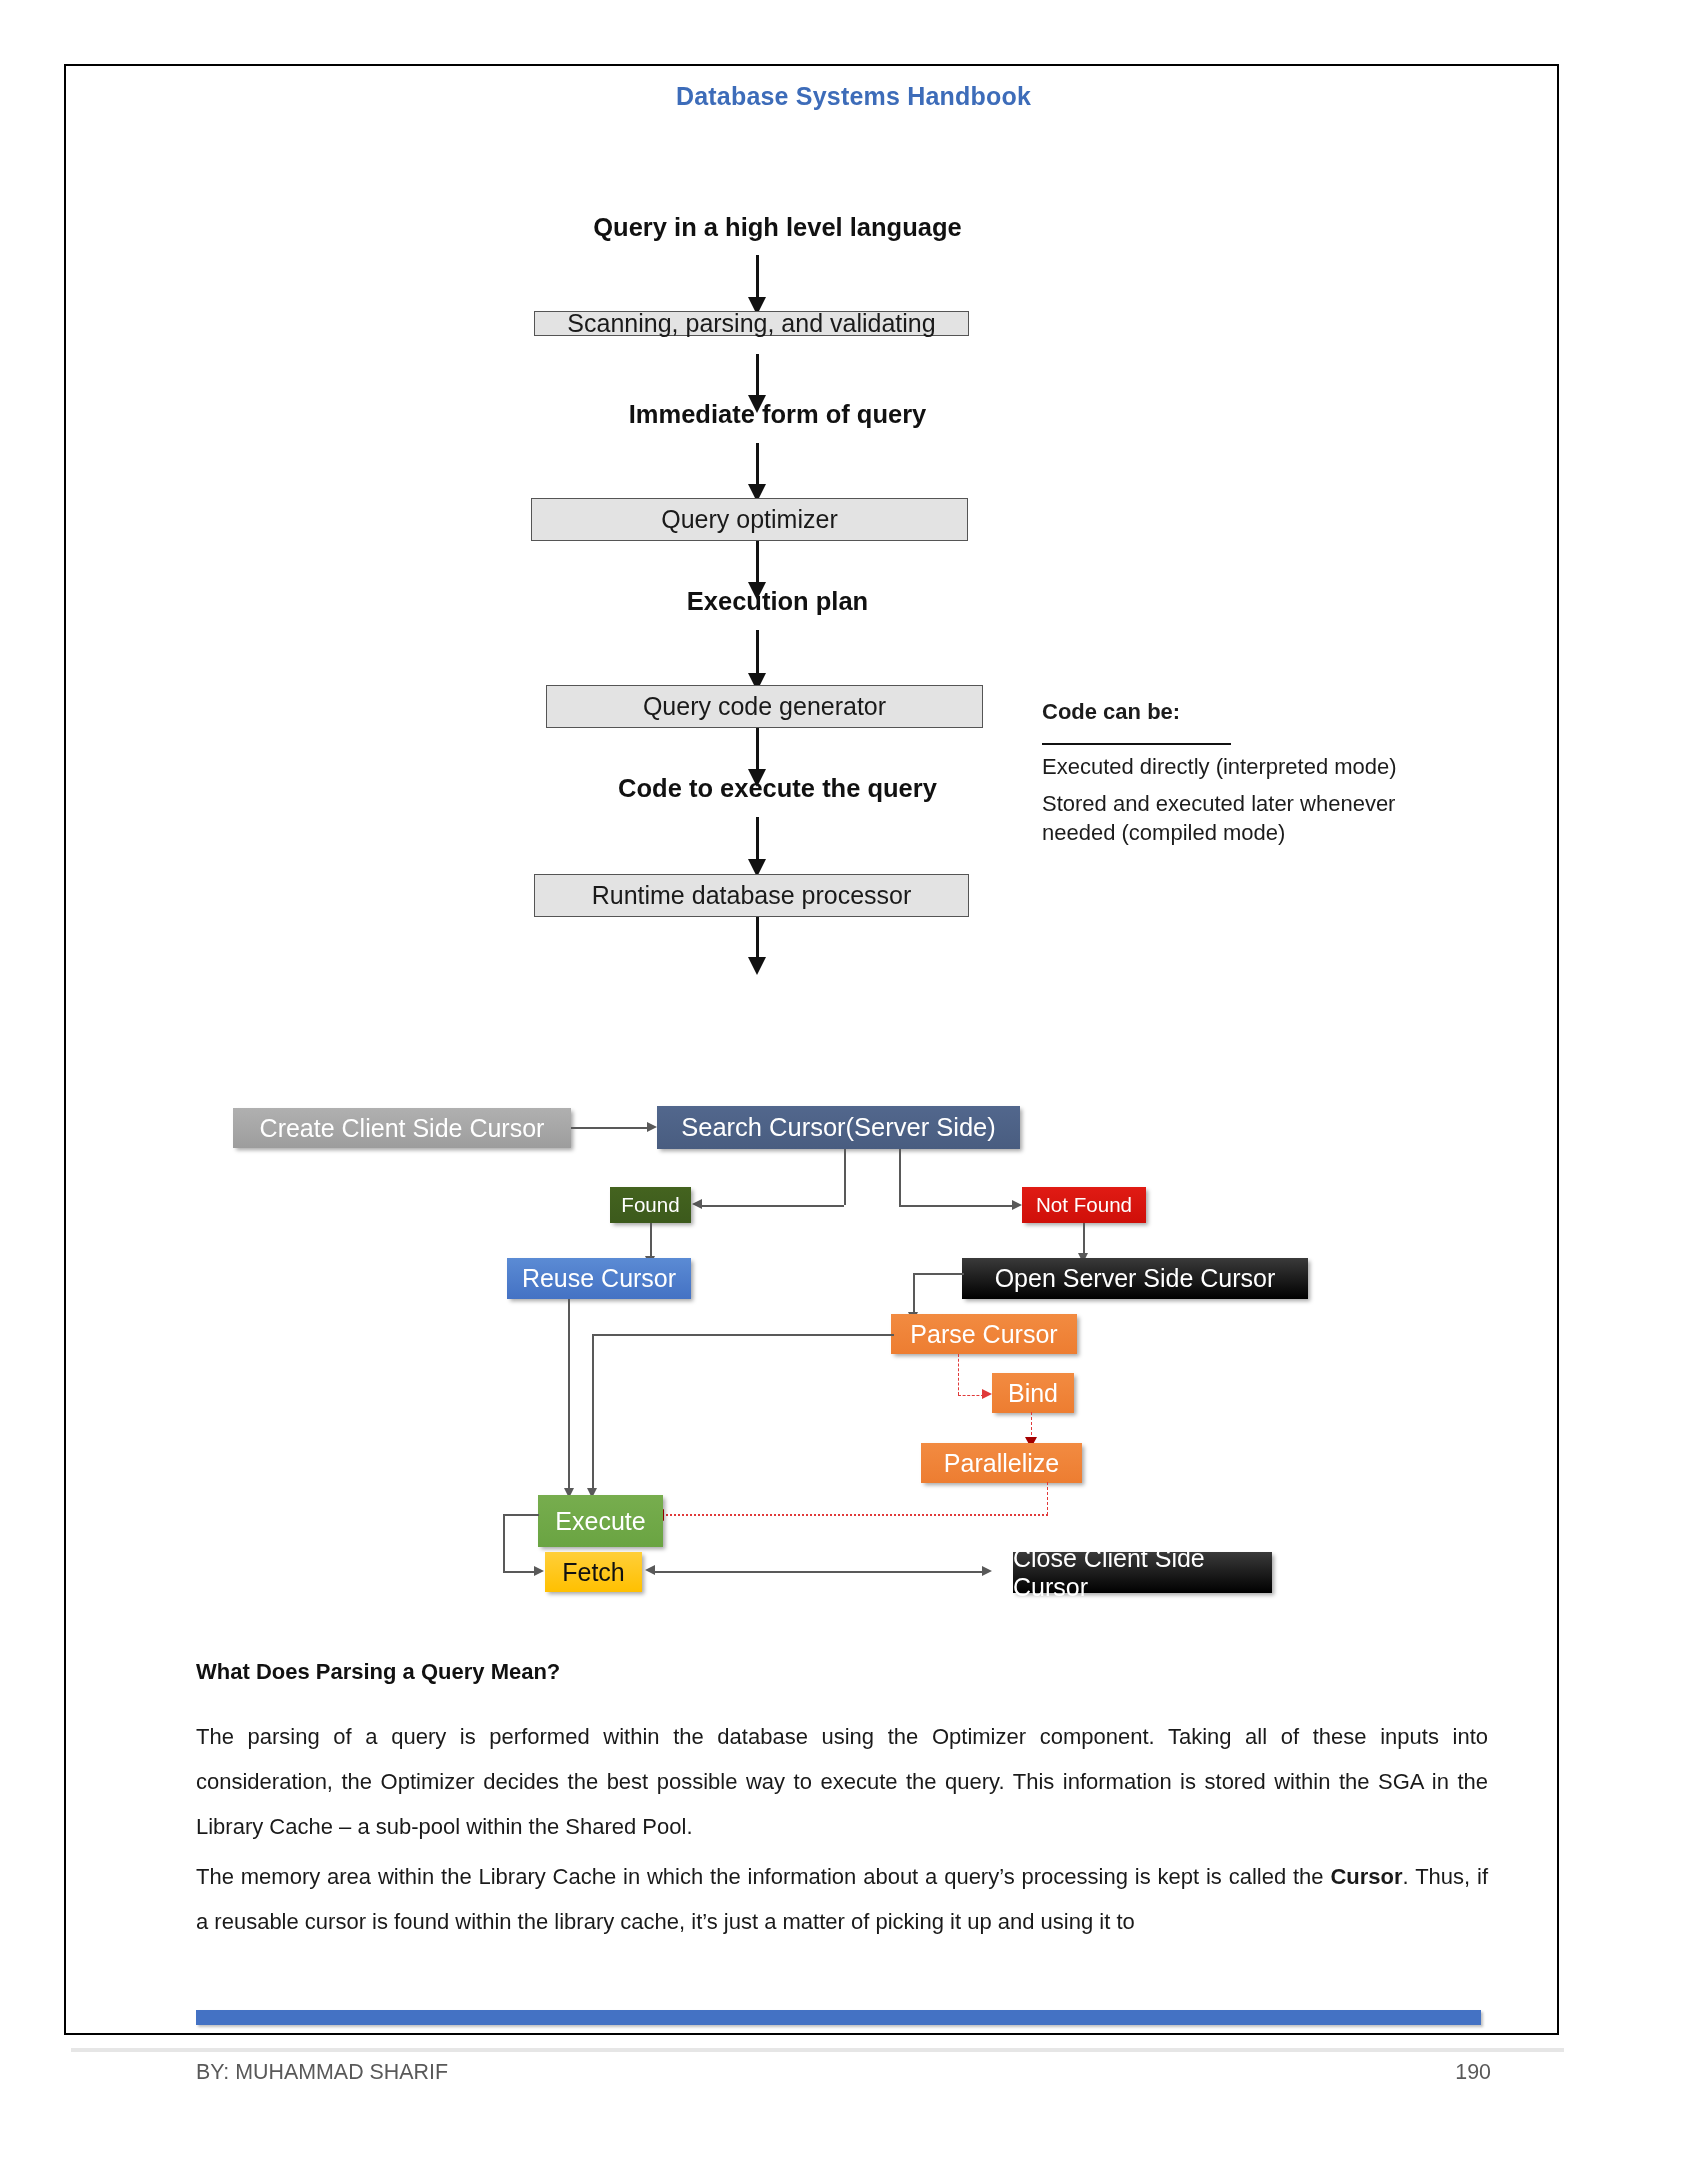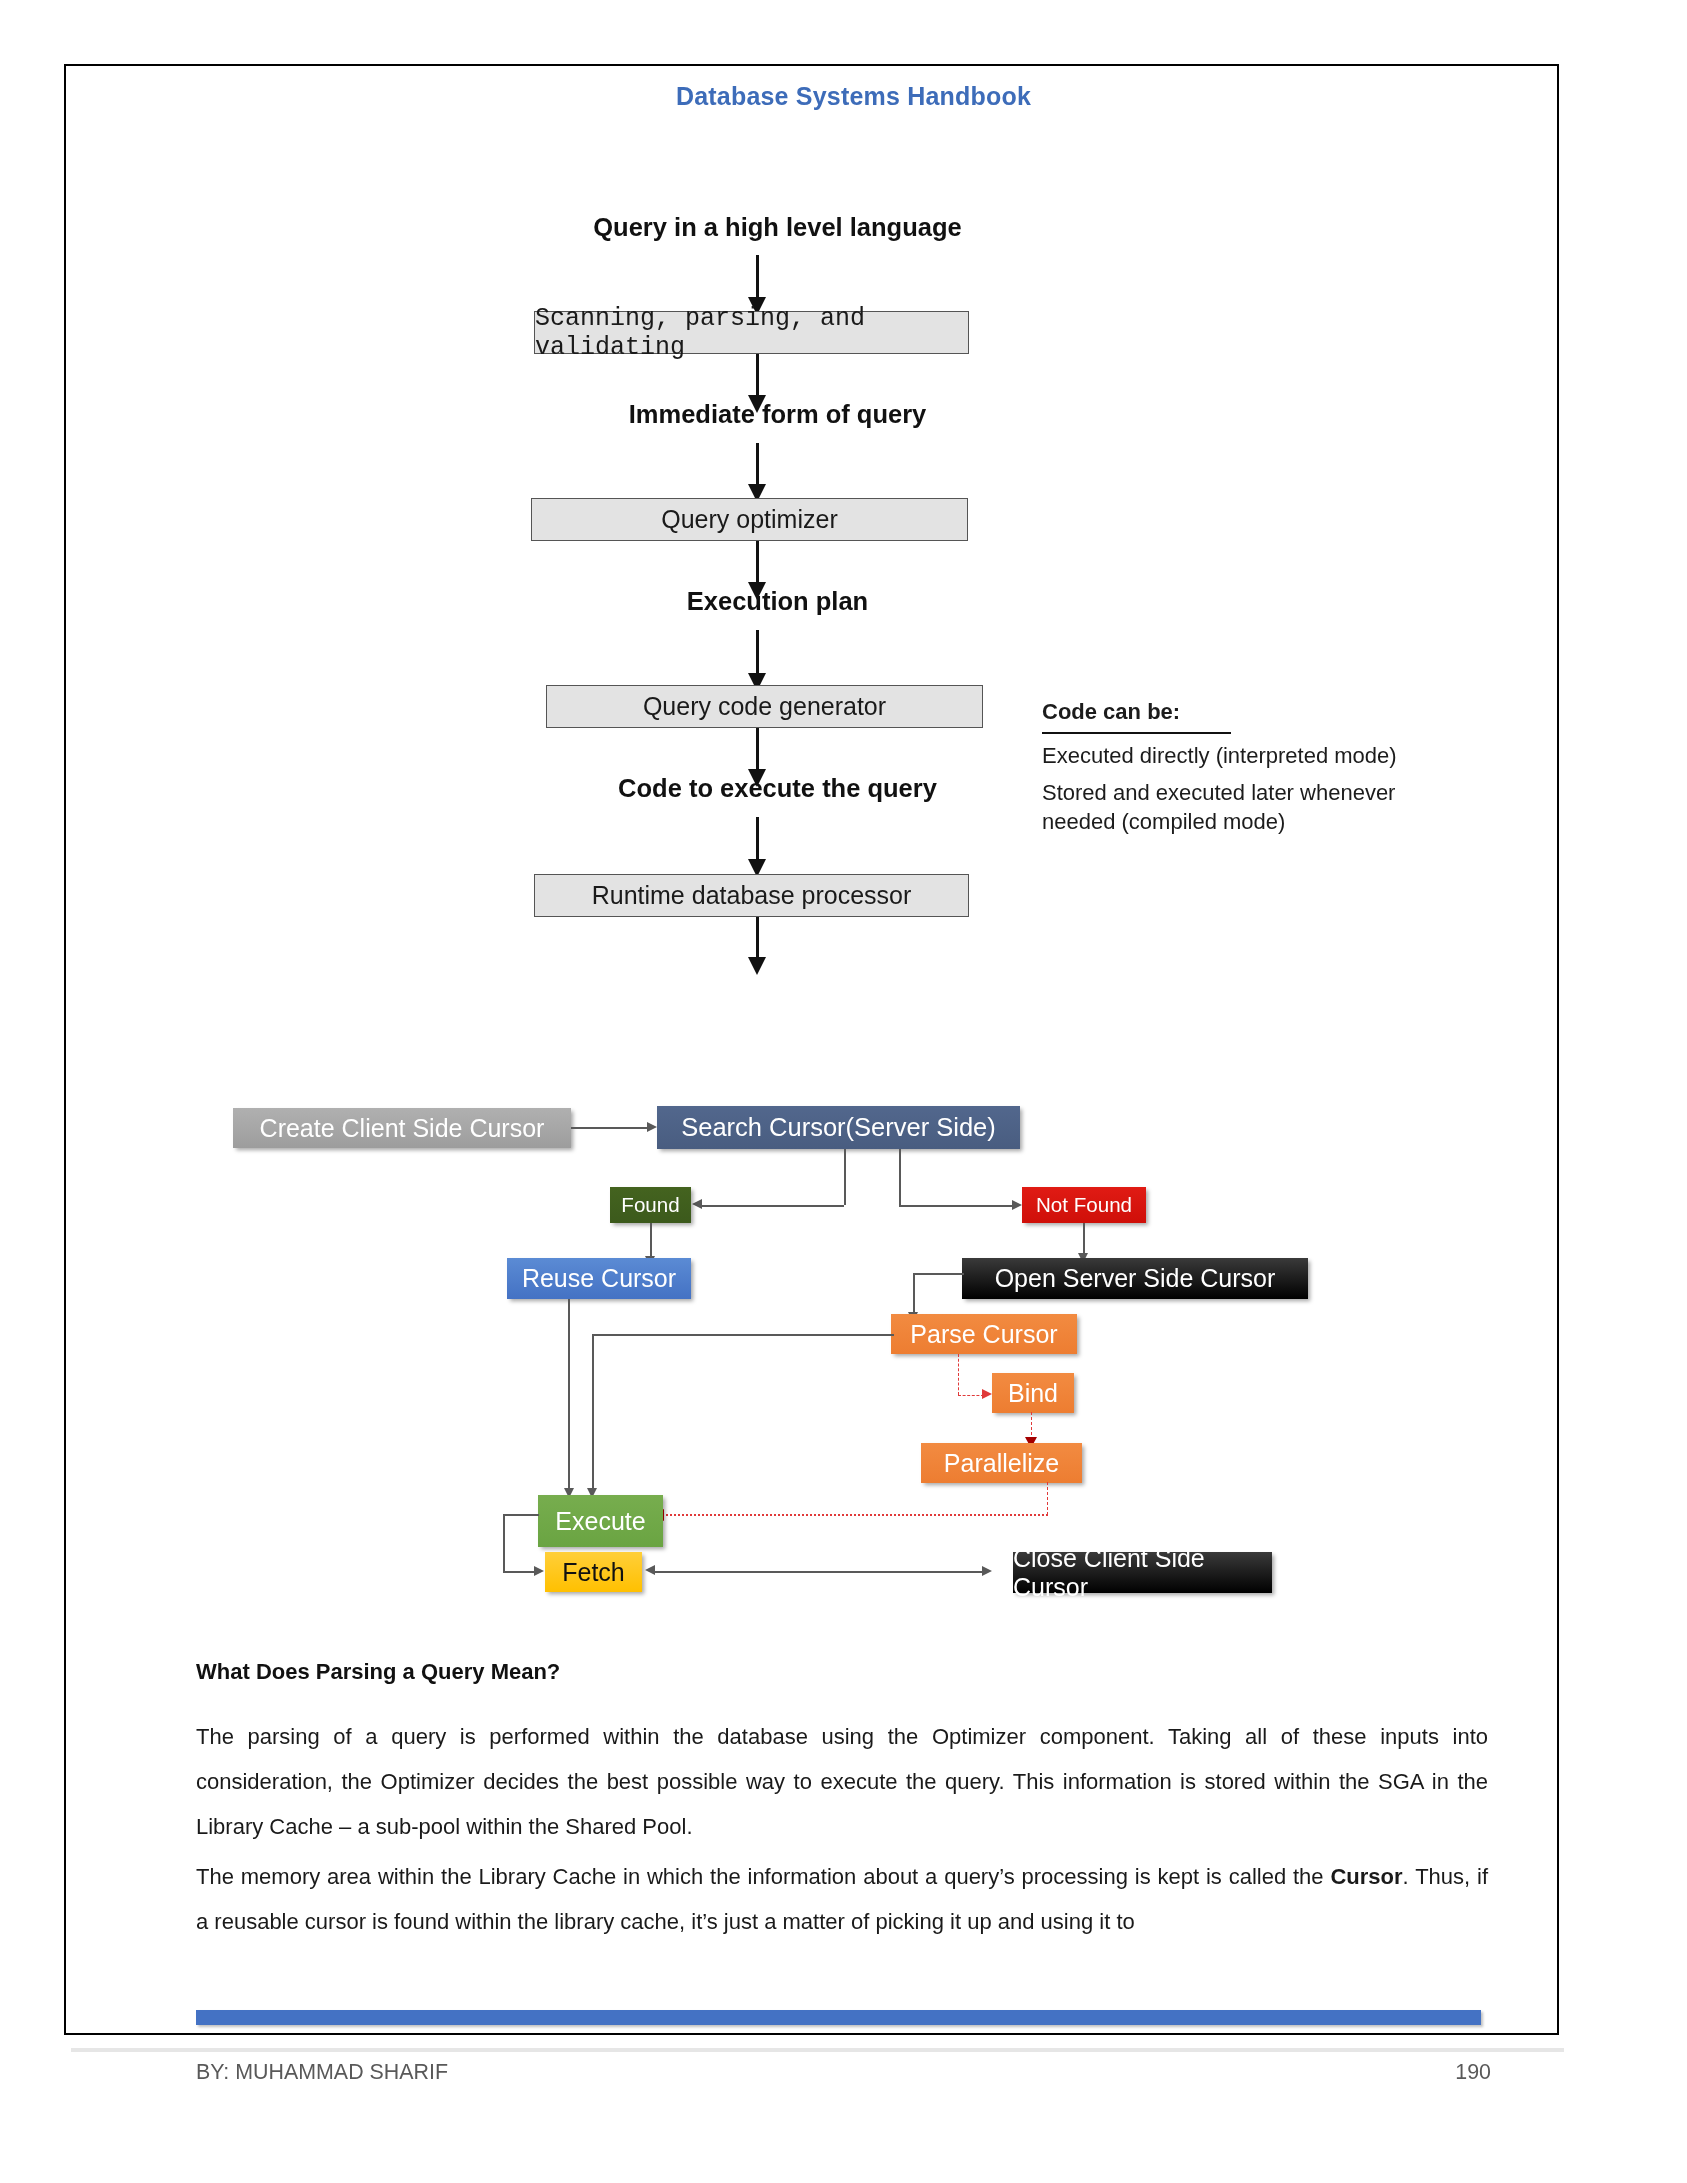"Scanning, parsing, and validating" div.boxnode { font-family: Liberation Mono, monospace -> none; height: 43px -> 25px }
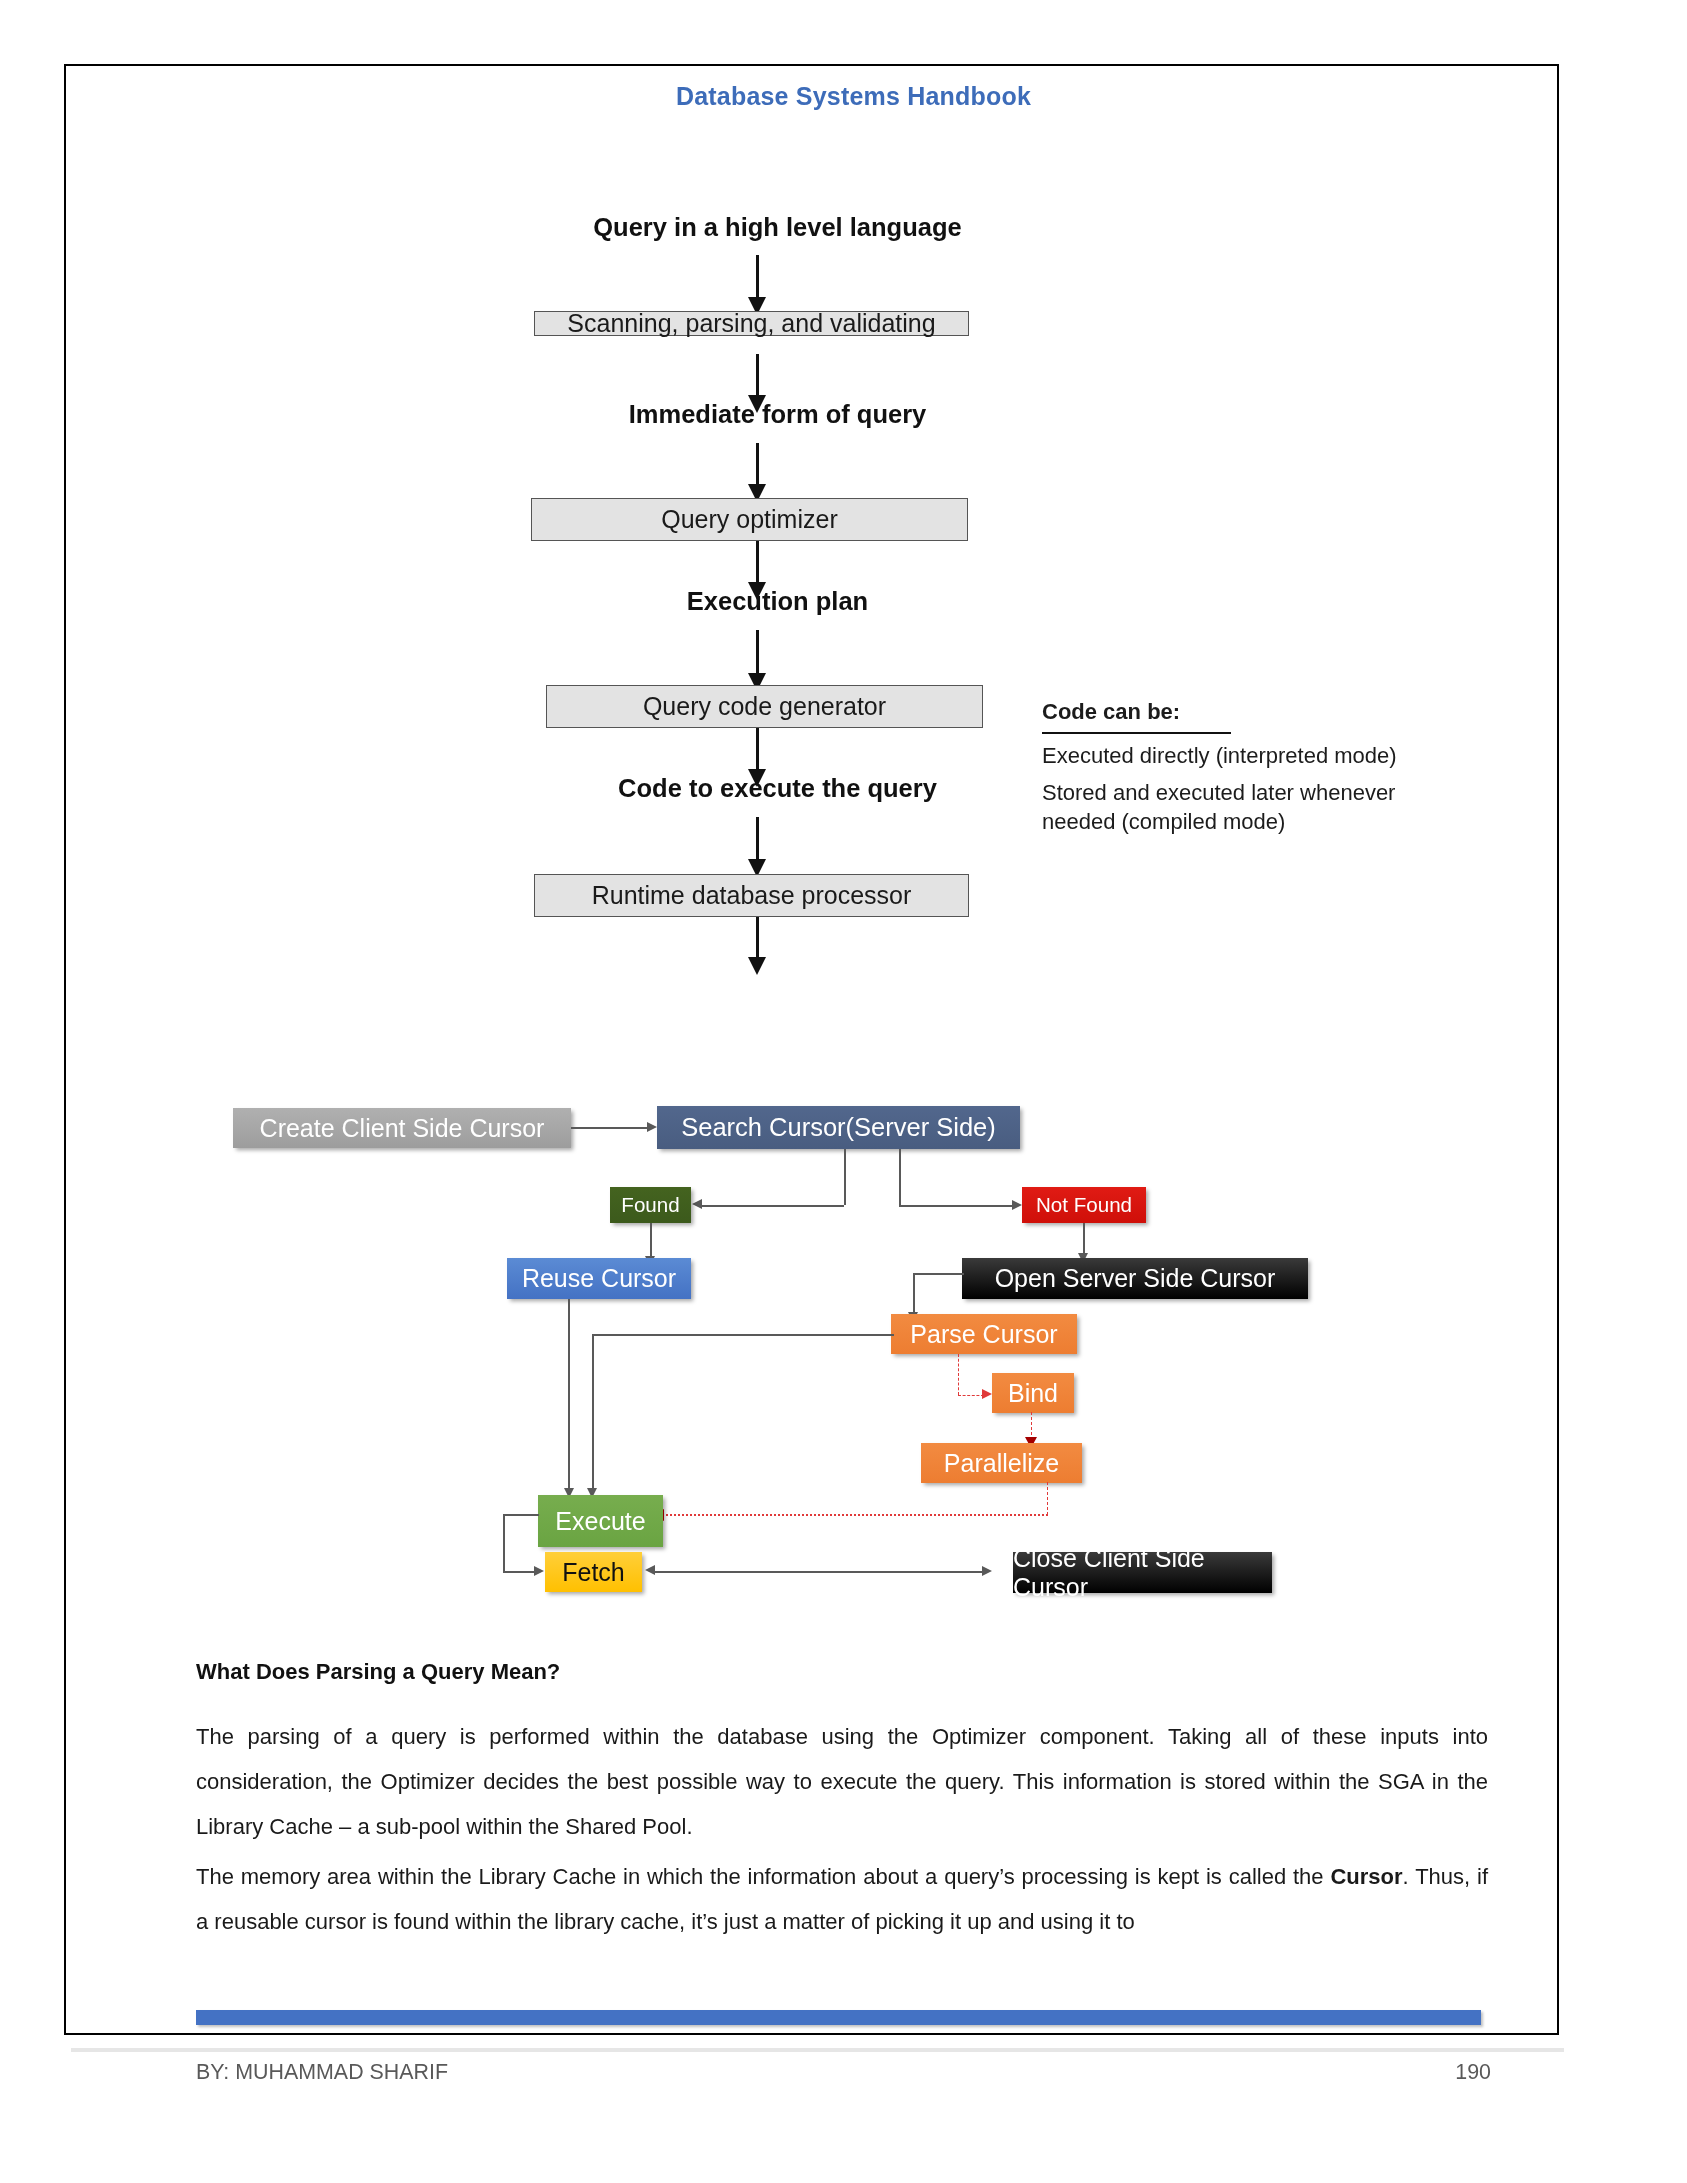"Code can be:" .note .hd { padding-bottom: 6px -> 17px }
